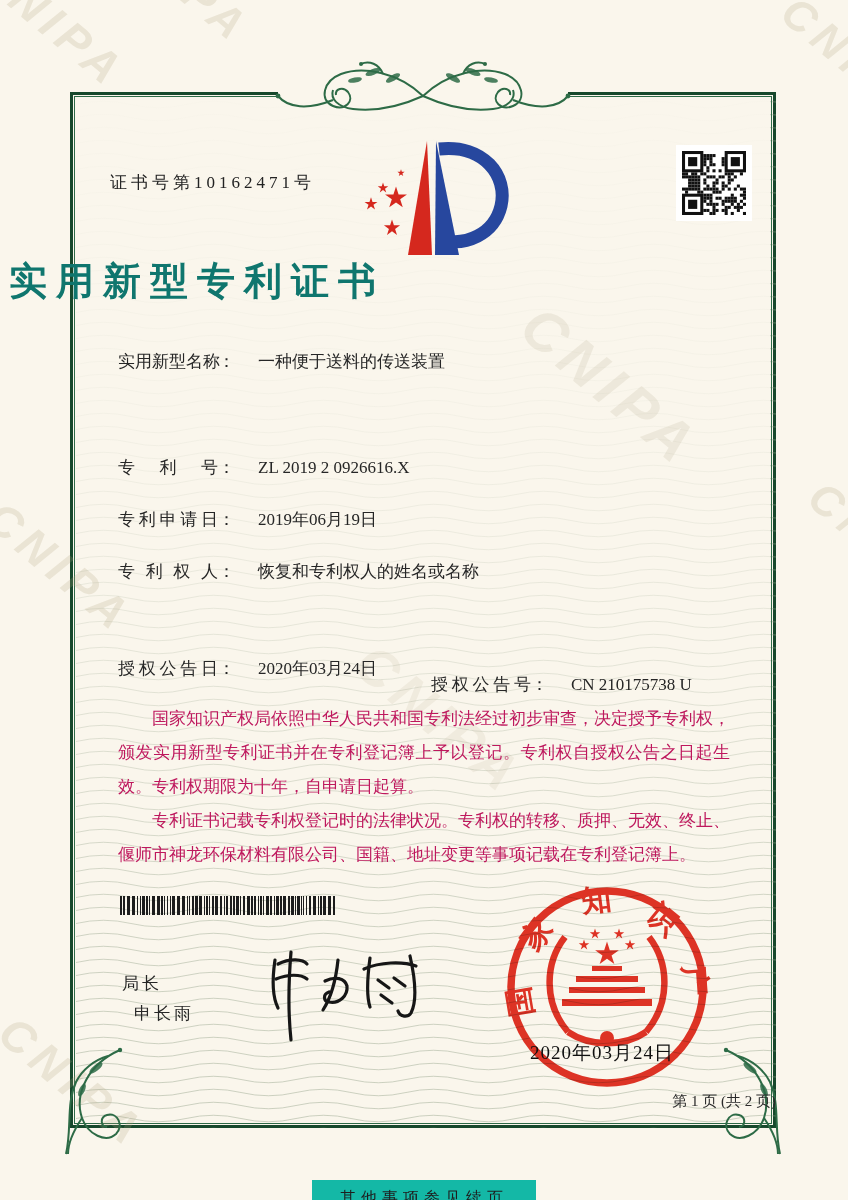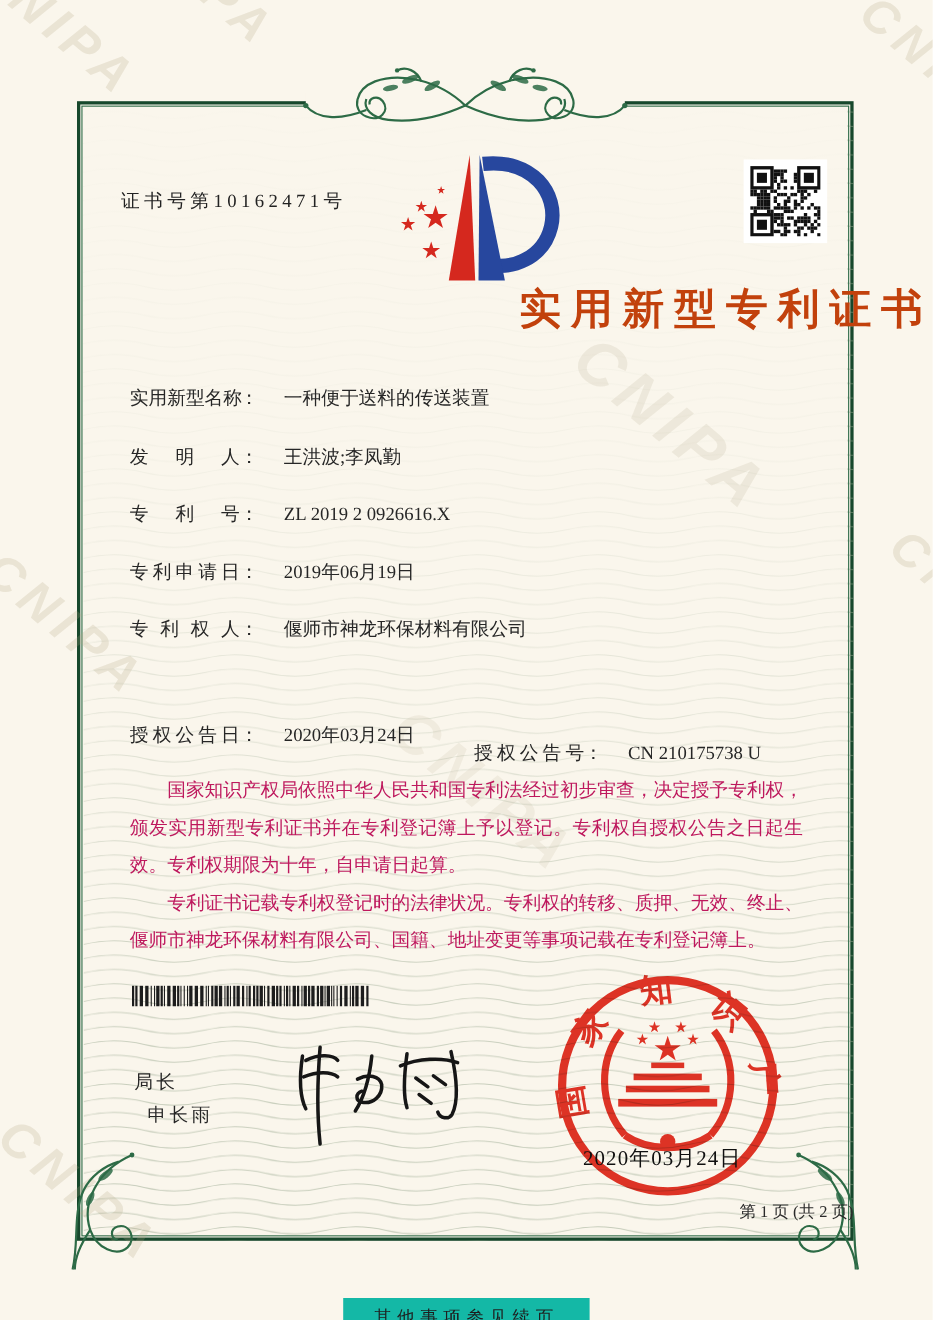"实用新型专利证书" #title { color: #c2410c -> #0f766e; text-align: right -> left }
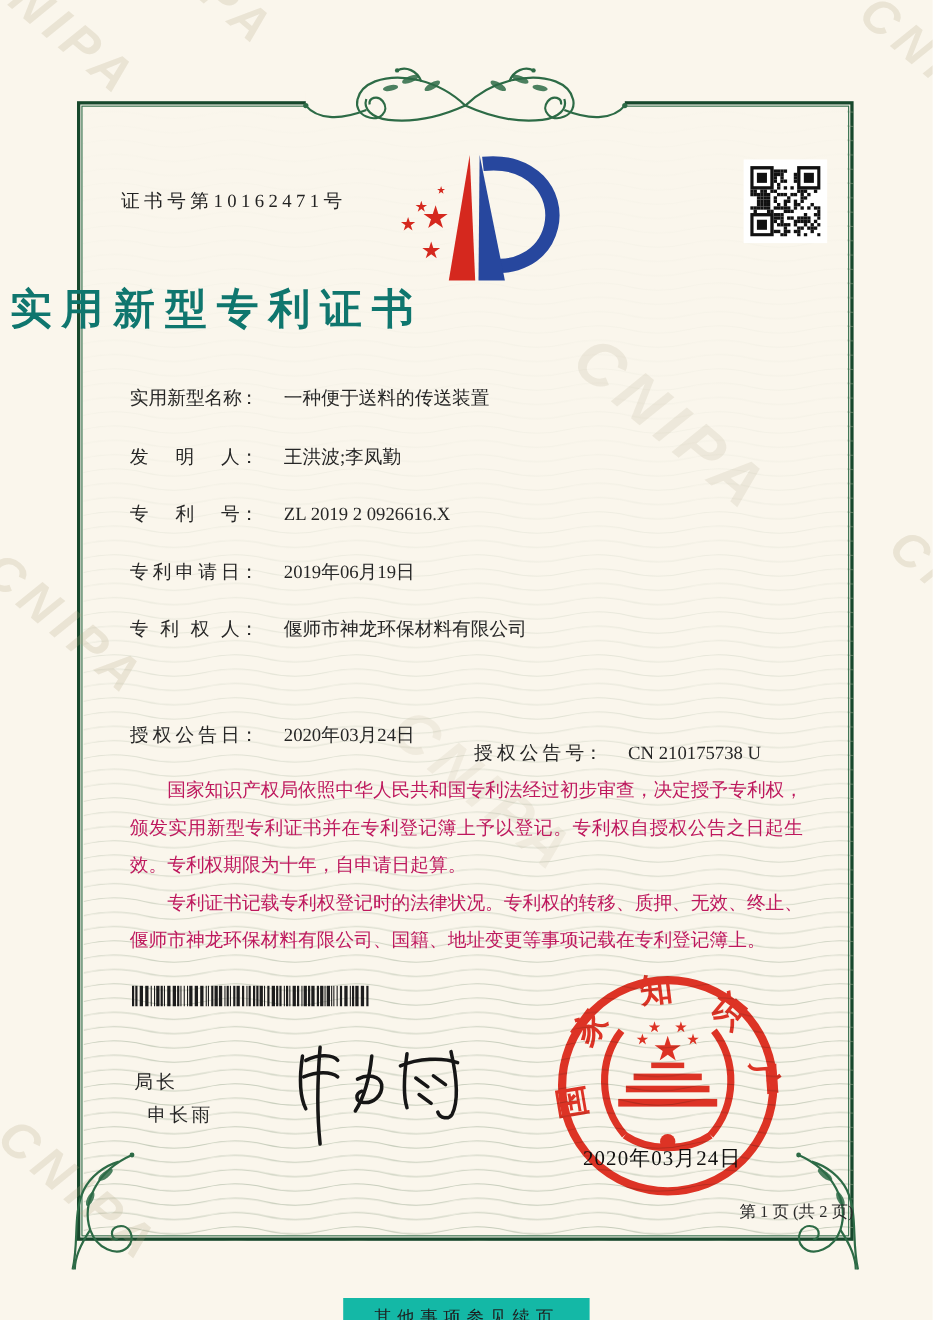"发明人： 王洪波;李凤勤" div.row { html: <div> <span>发明人</span><span>：</span><span>王洪波;李凤勤</span> </div> -> none }
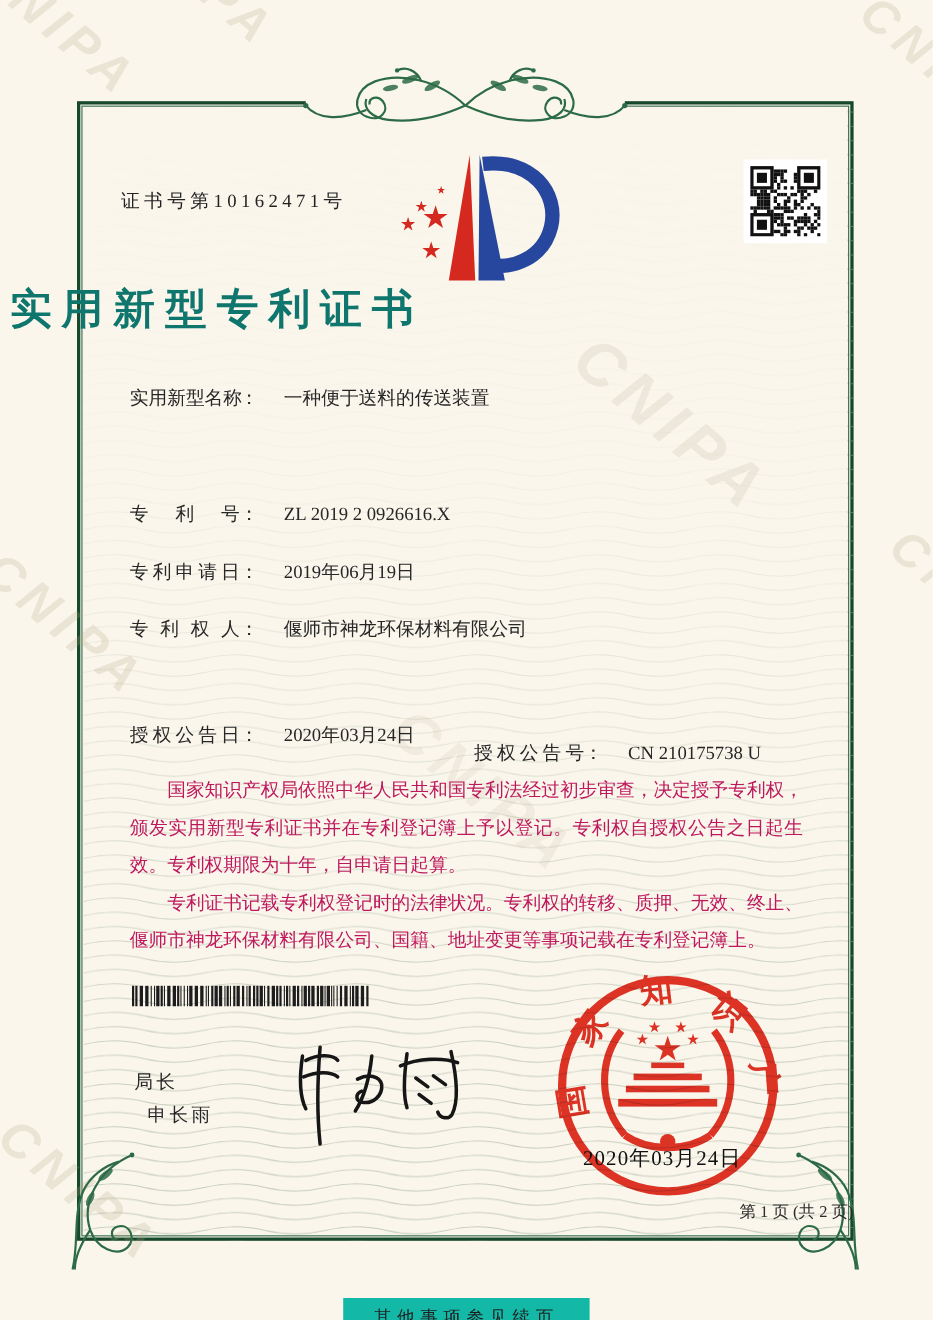"偃师市神龙环保材料有限公司" span.val { text: 偃师市神龙环保材料有限公司 -> 恢复和专利权人的姓名或名称 }
